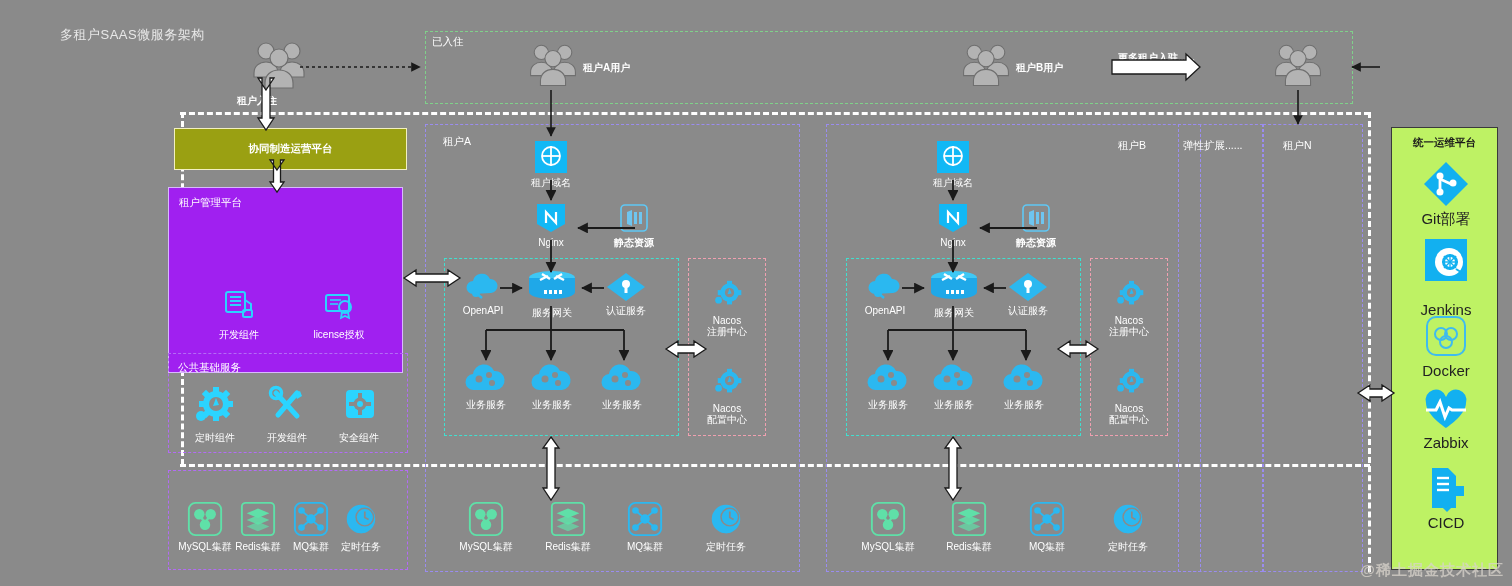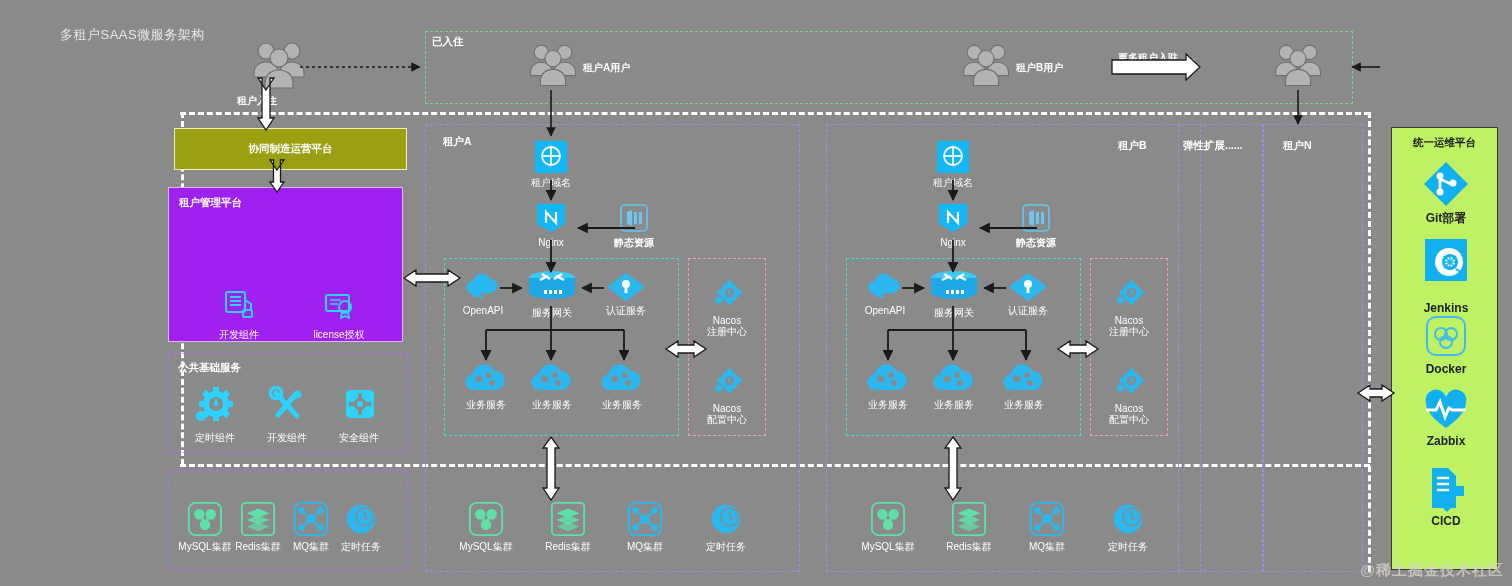"已入住" .boxlabel { font-weight: bold -> normal }
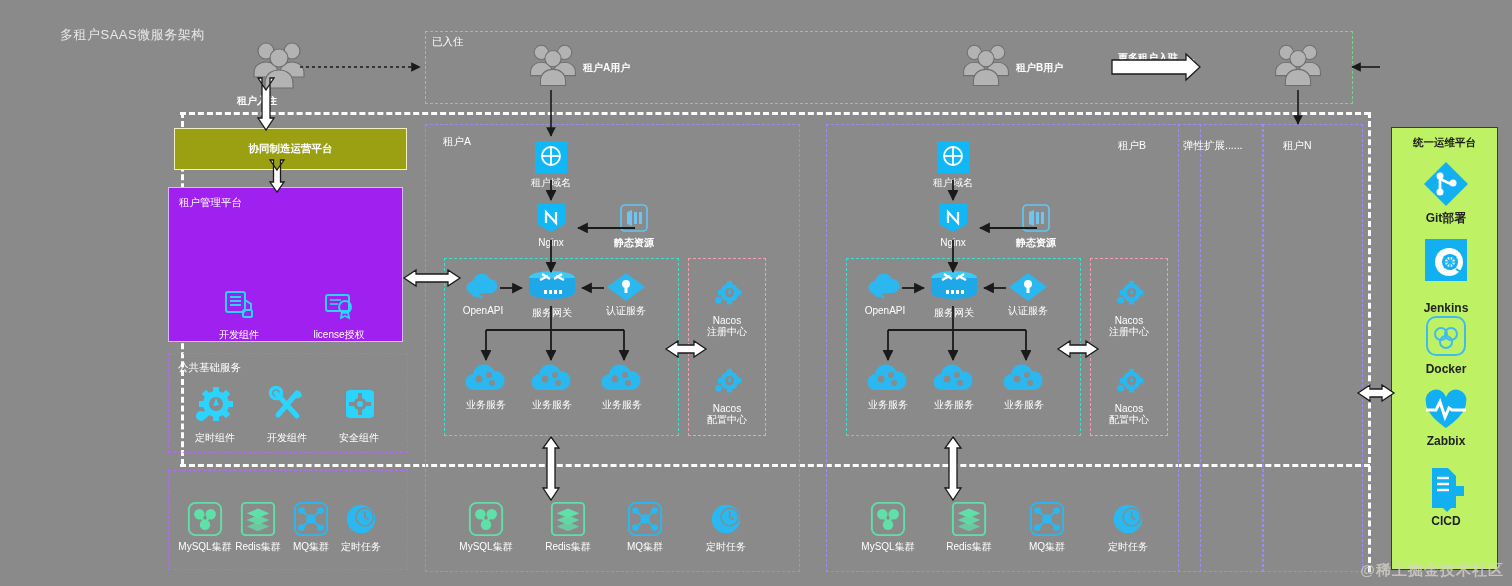"租户管理平台" div.abs { height: 155px -> 186px }
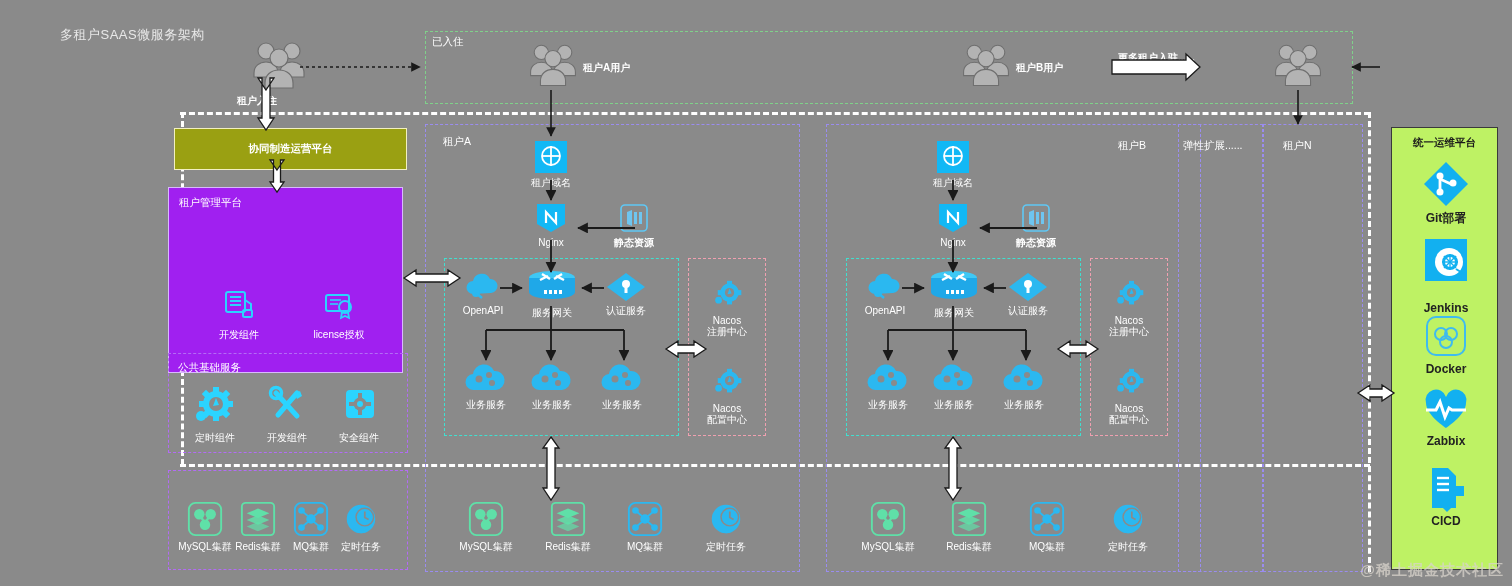"Git部署" .opsbox .oplbl { font-size: 12px -> 15px; font-weight: bold -> none }
